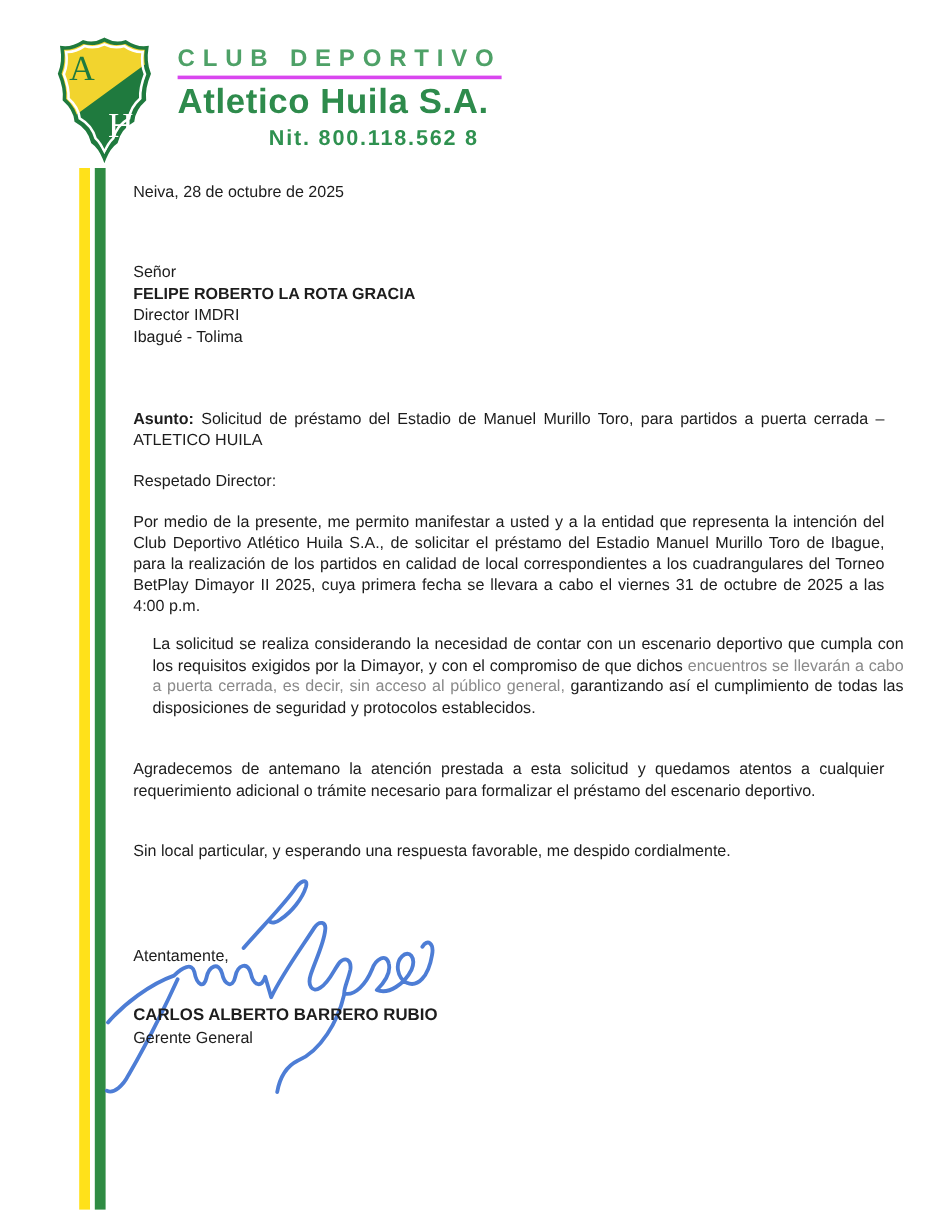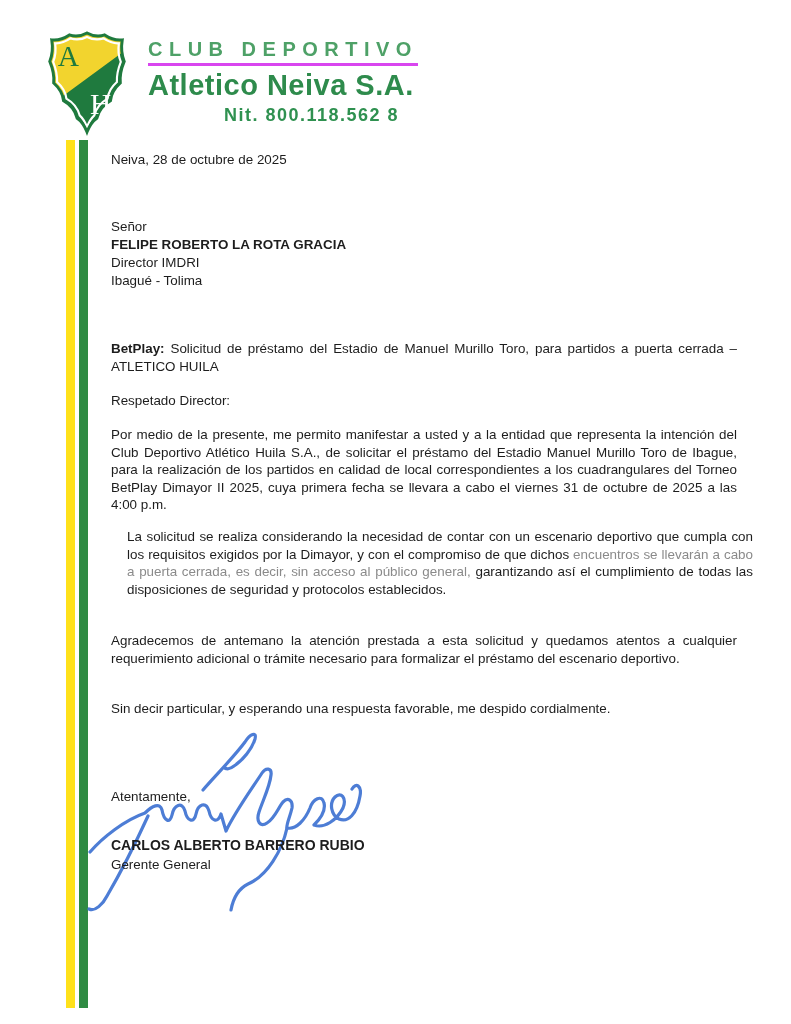"Atletico Neiva S.A." div.club-line2 { text: Neiva -> Huila }
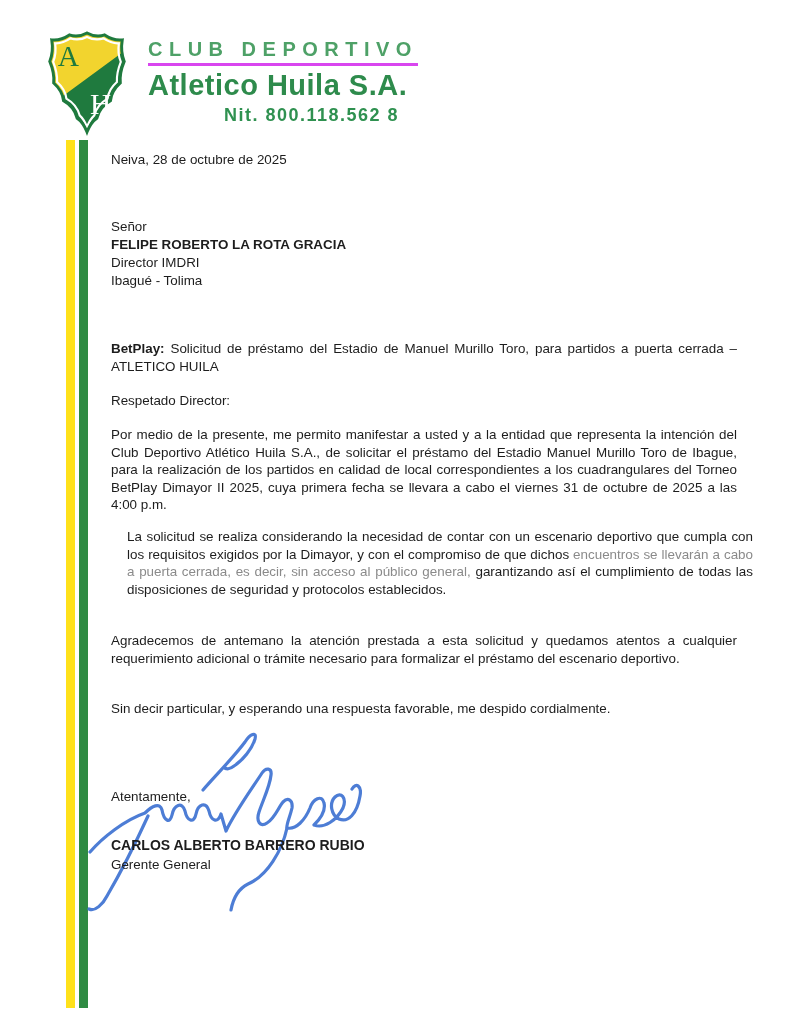"BetPlay:" span.seg-bold { text: BetPlay -> Asunto }
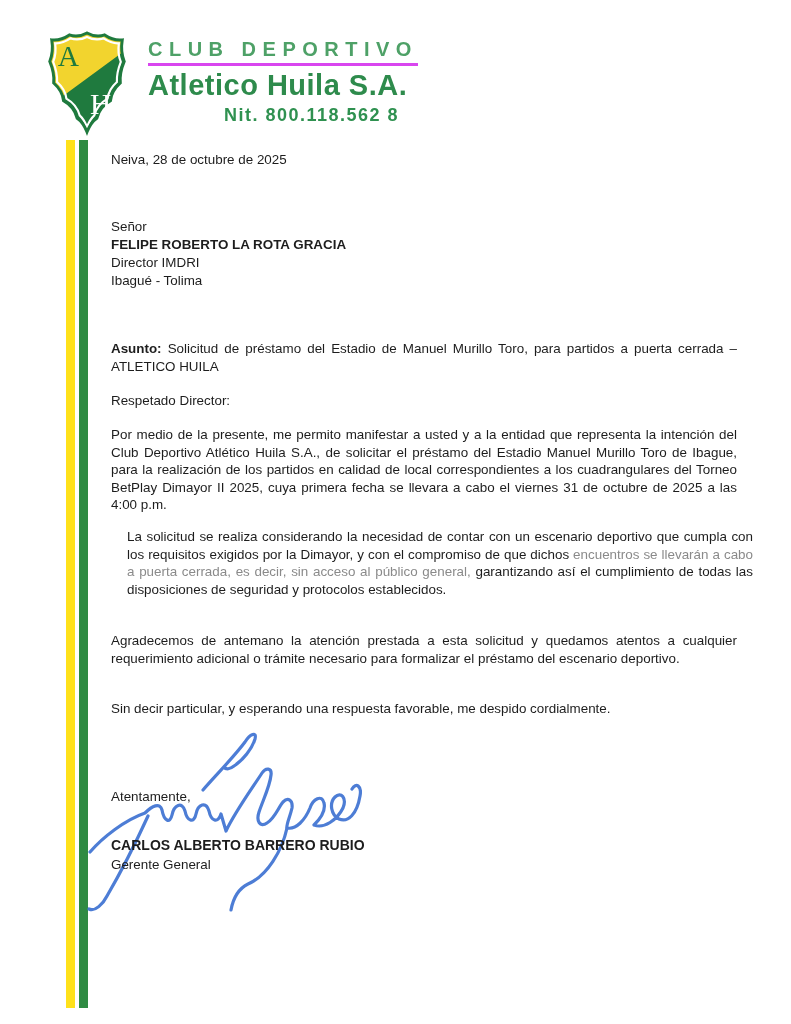"Sin decir particular, y esperando" p.blk { text: decir -> local }
